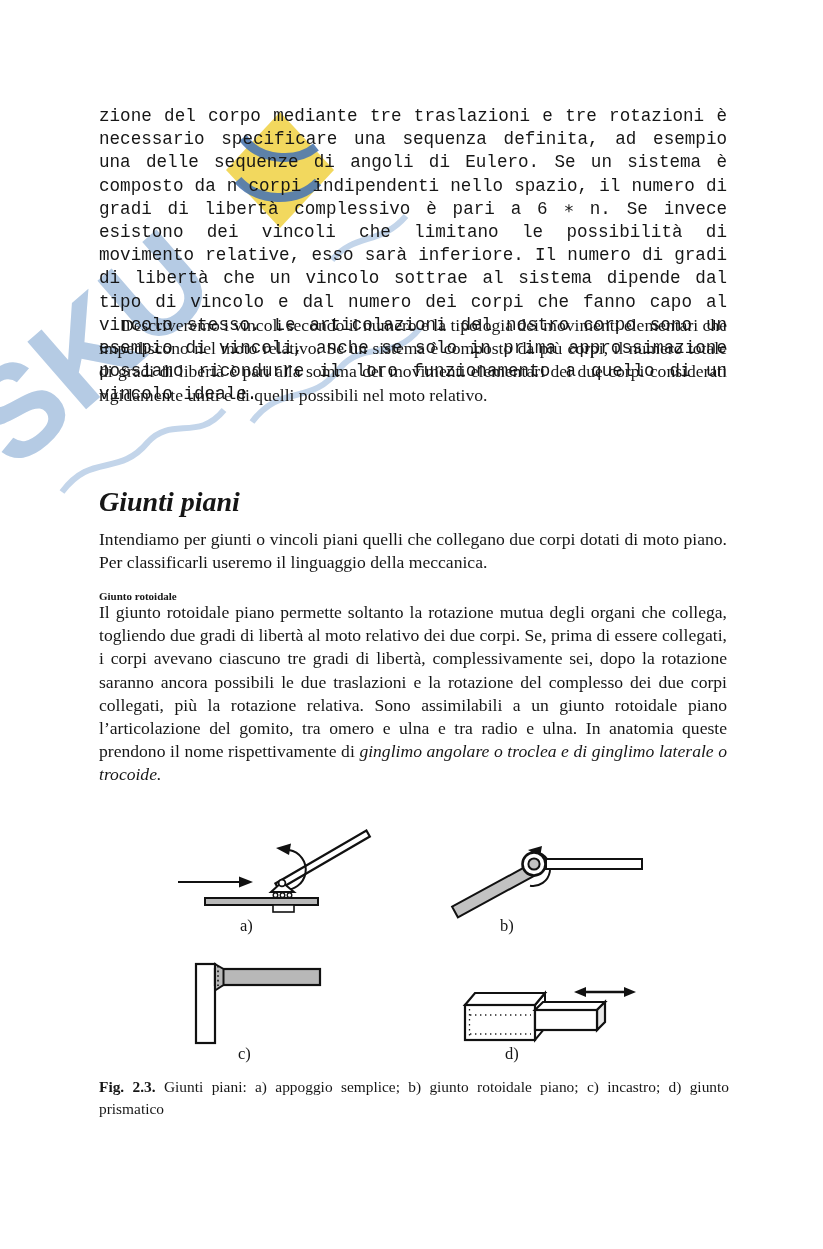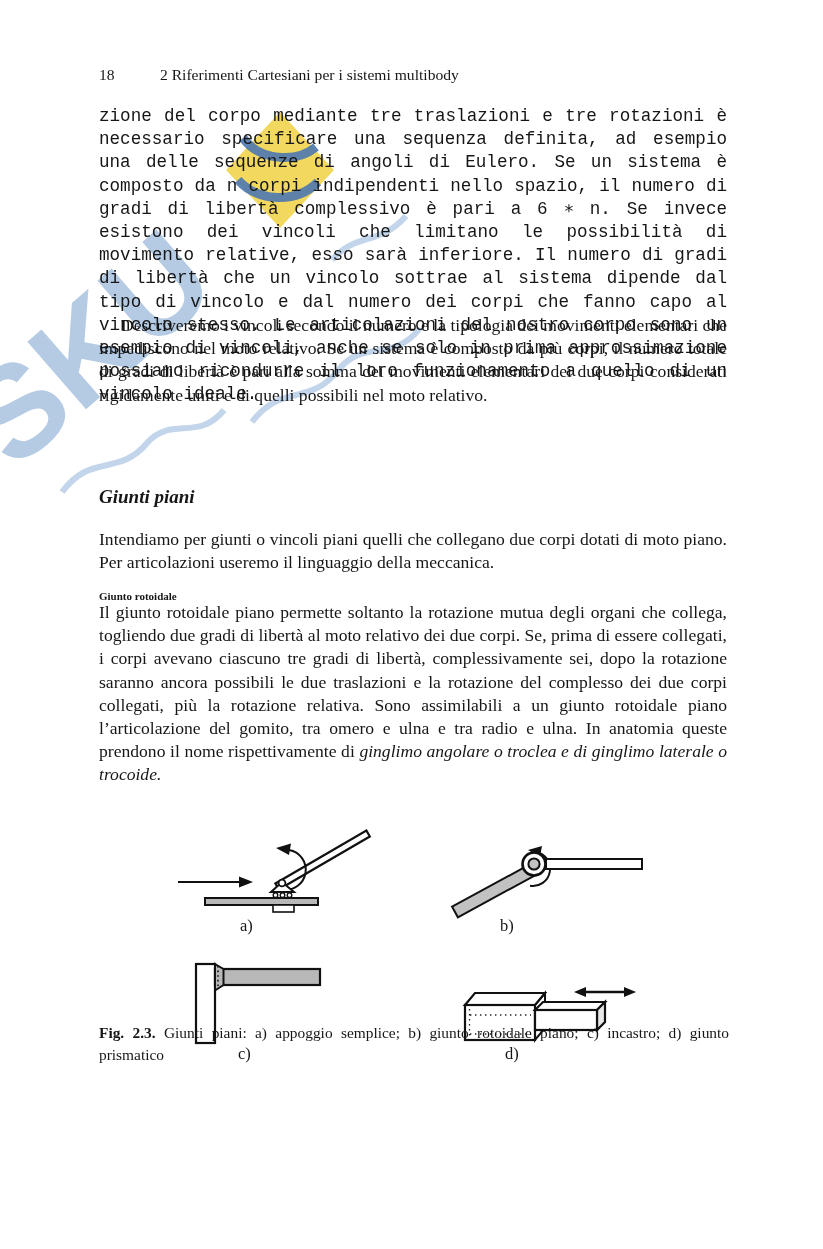"18 2 Riferimenti Cartesiani per" div.abs { html: <div> <span>18</span><span>2 Riferimenti Cartesiani per i sistemi multibody</span> </div> -> none }
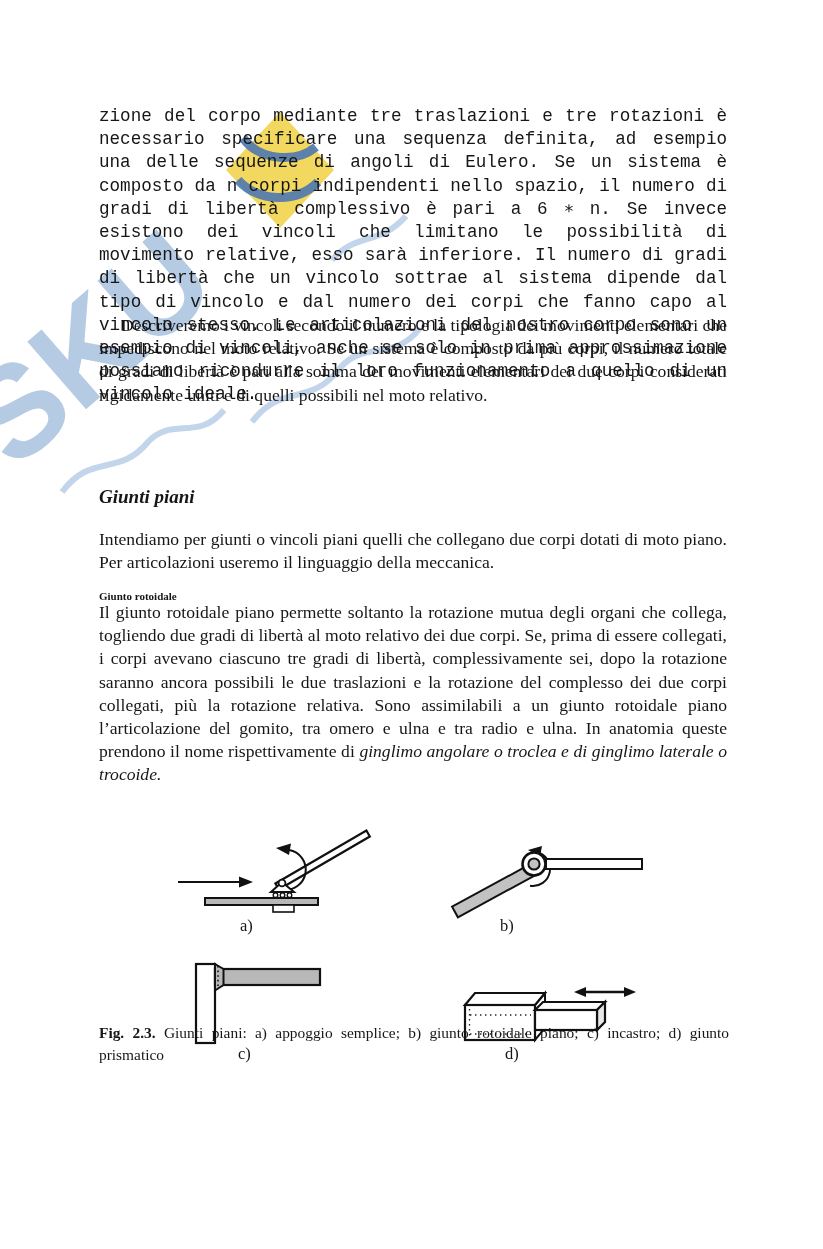"Giunti piani" .subsection-heading { font-size: 19px -> 28px }
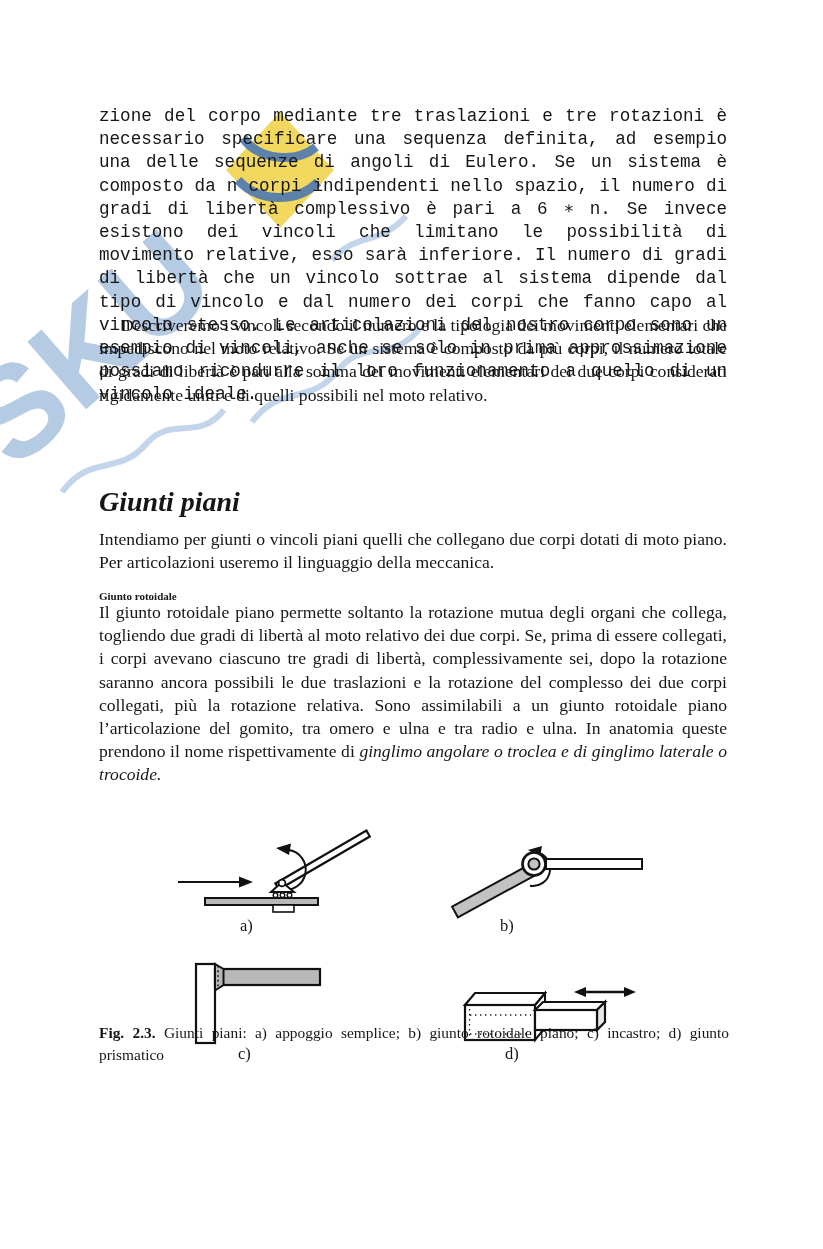"Intendiamo per giunti o vincoli" div.abs { text: articolazioni -> classificarli }
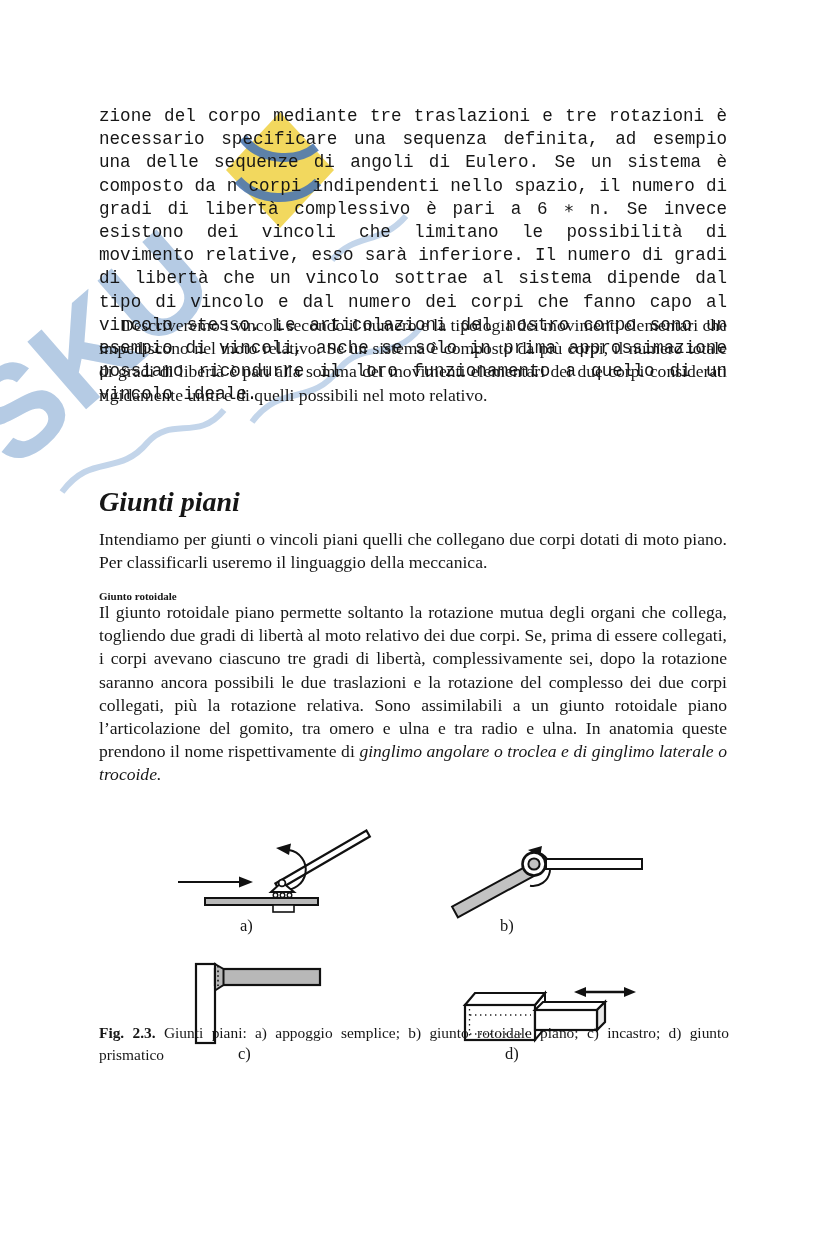"Fig. 2.3. Giunti piani: a)" .caption { top: 1022px -> 1076px }
